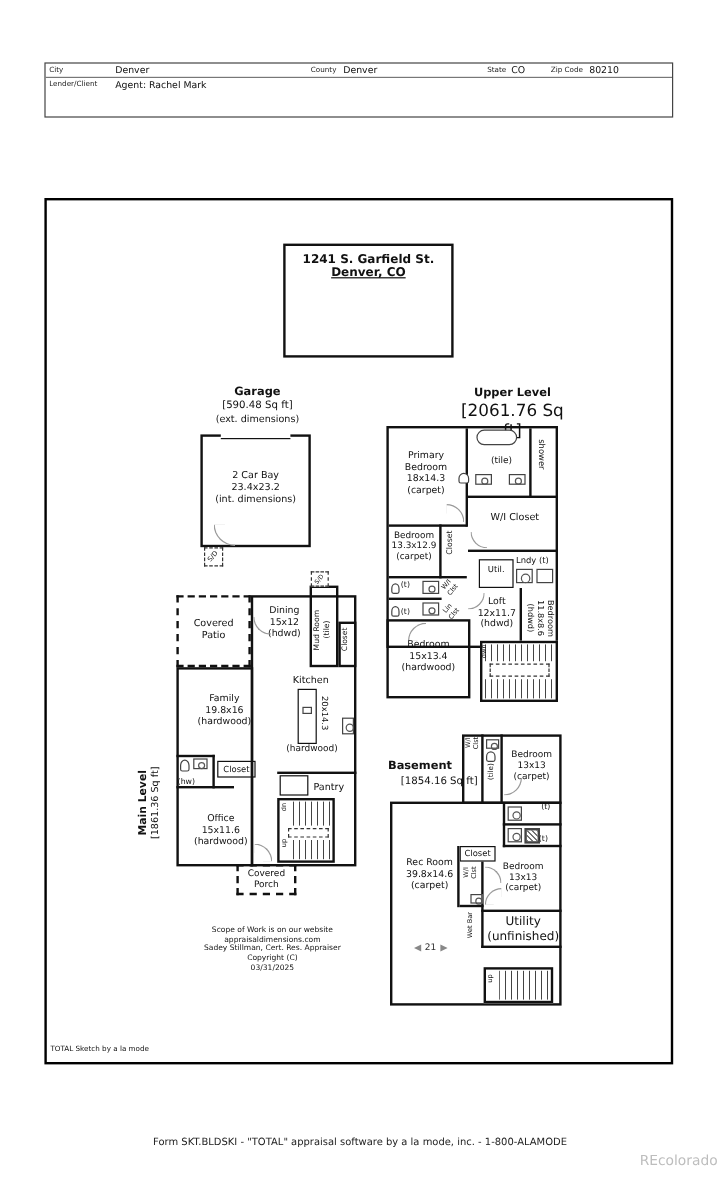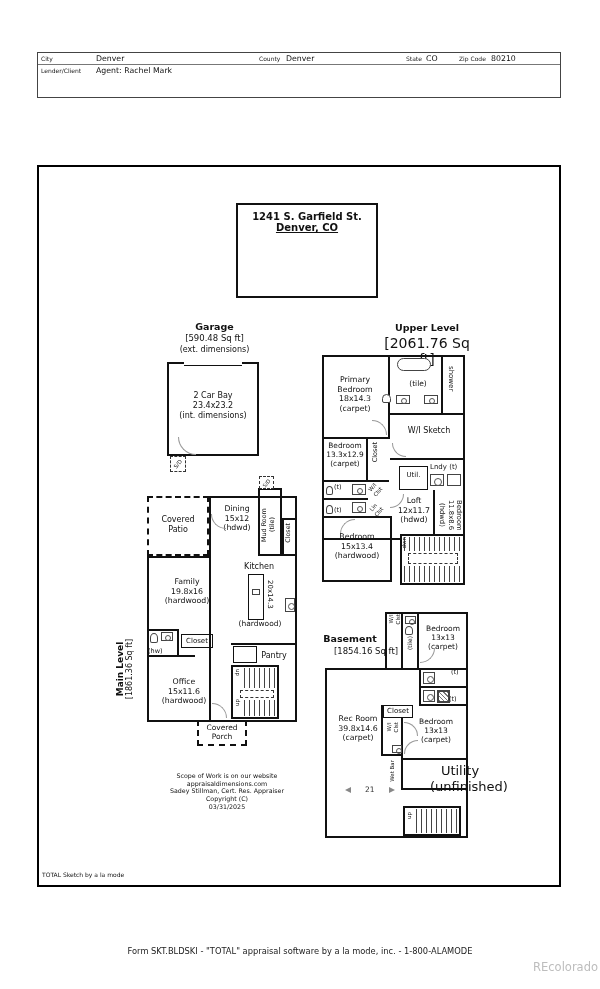"W/I Sketch" div.abs { text: Sketch -> Closet }
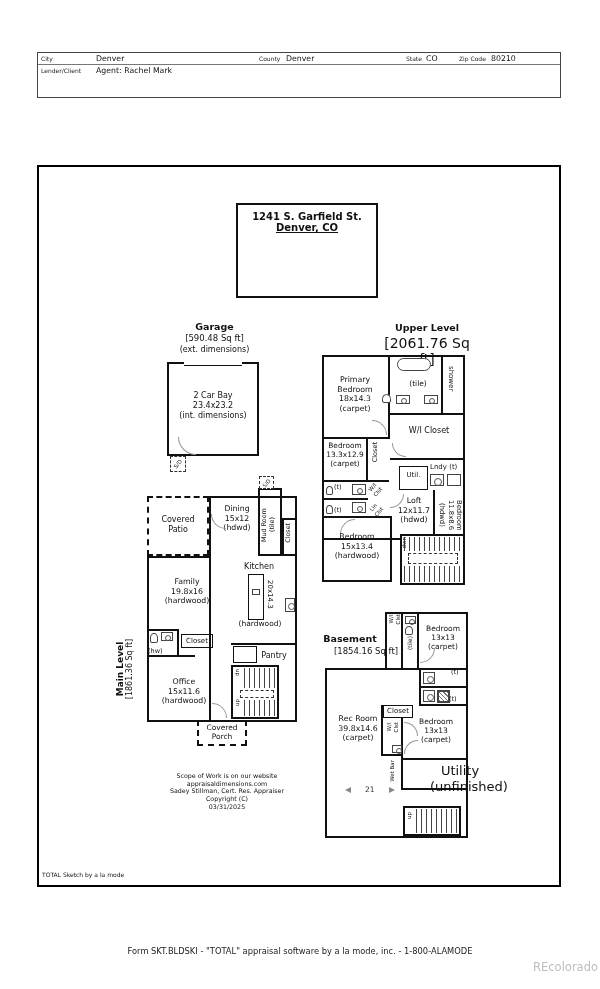"Utility" div.abs { font-size: 13px -> 10px; left: 430px -> 406px }
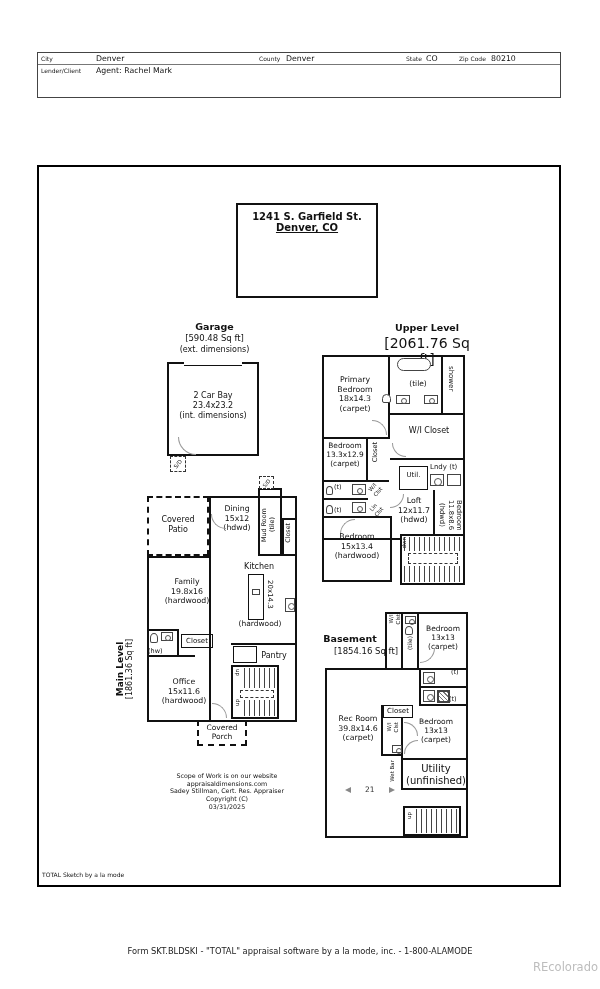"21" .dimline { gap: 14px -> 3px }
